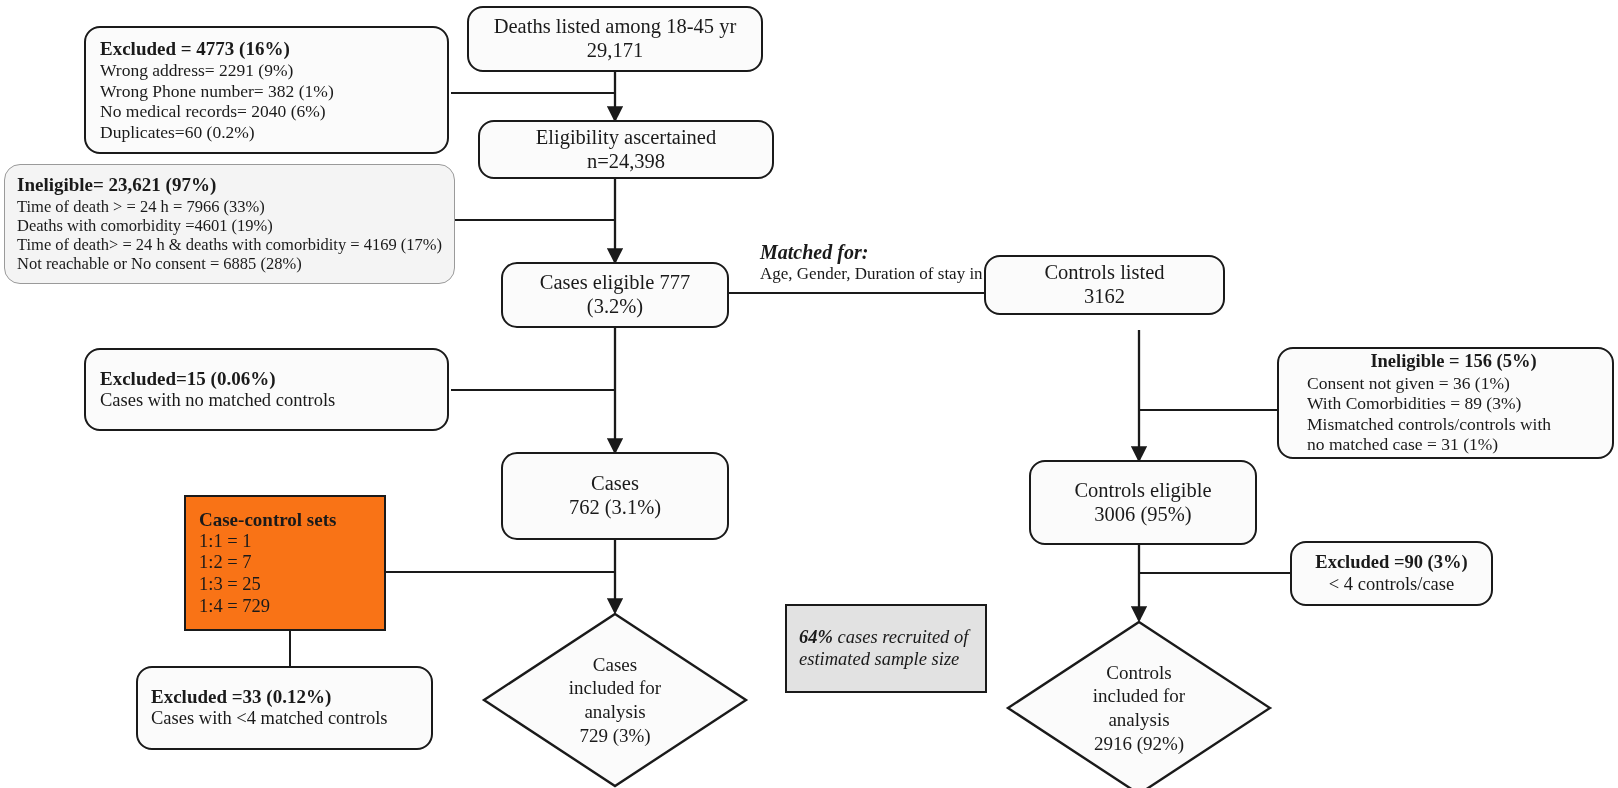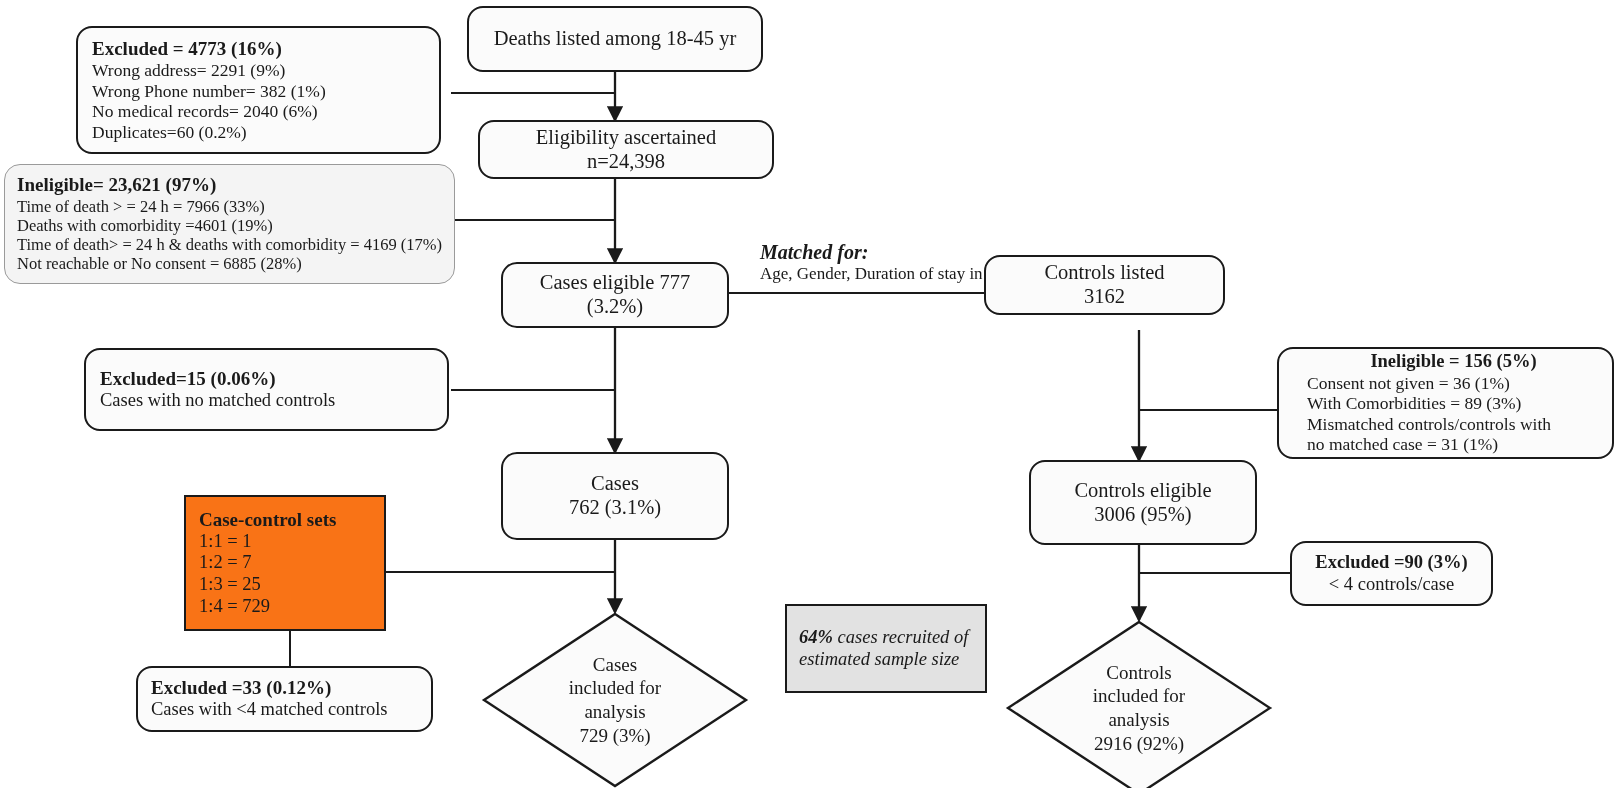"Excluded = 4773 (16%)" div.node { left: 76px -> 84px }
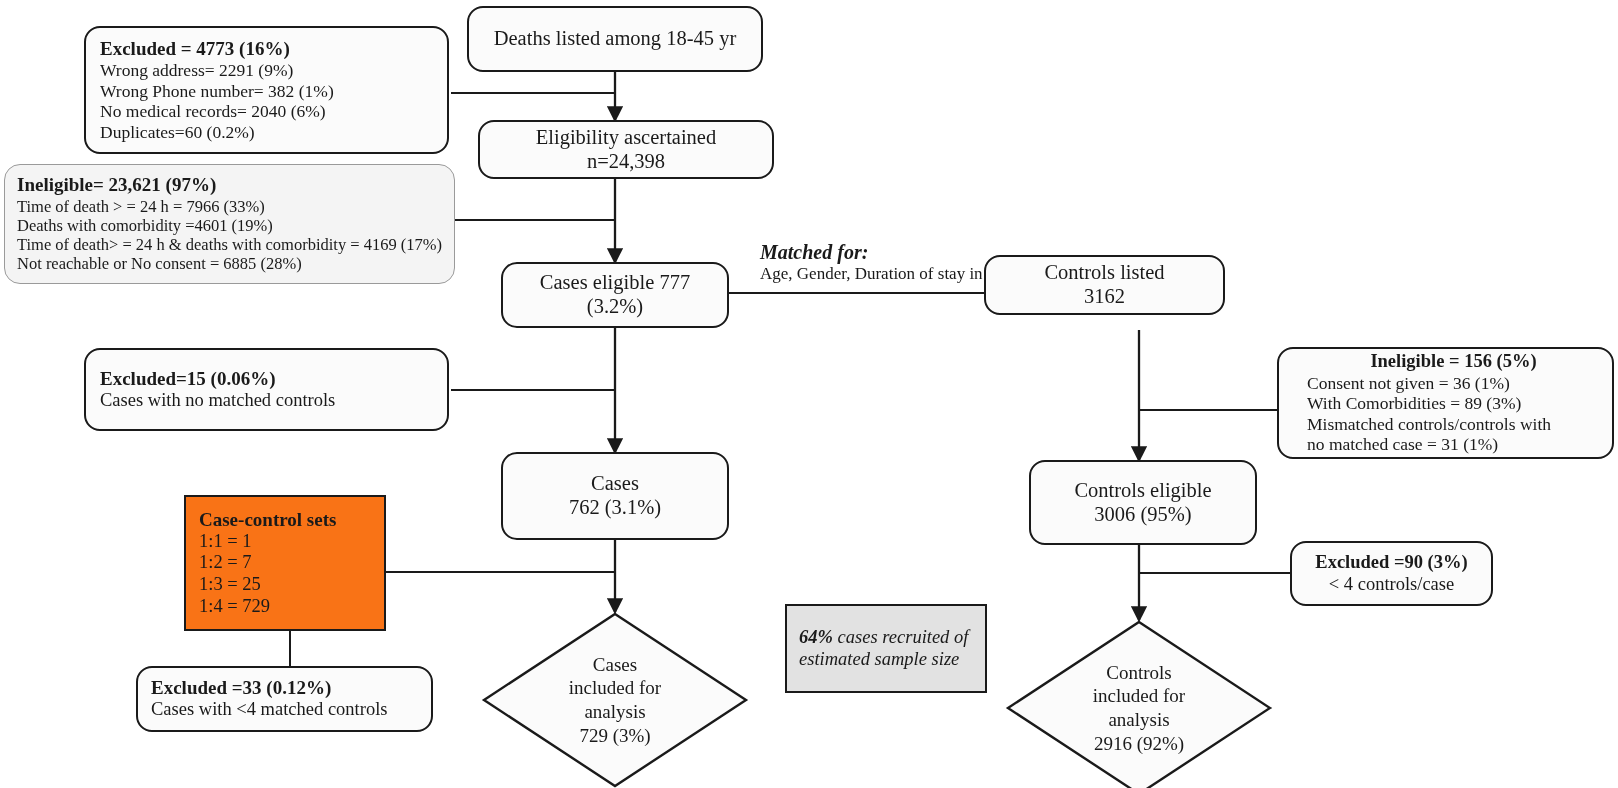"29,171" span.ln { html: none -> <span>29,171</span> }
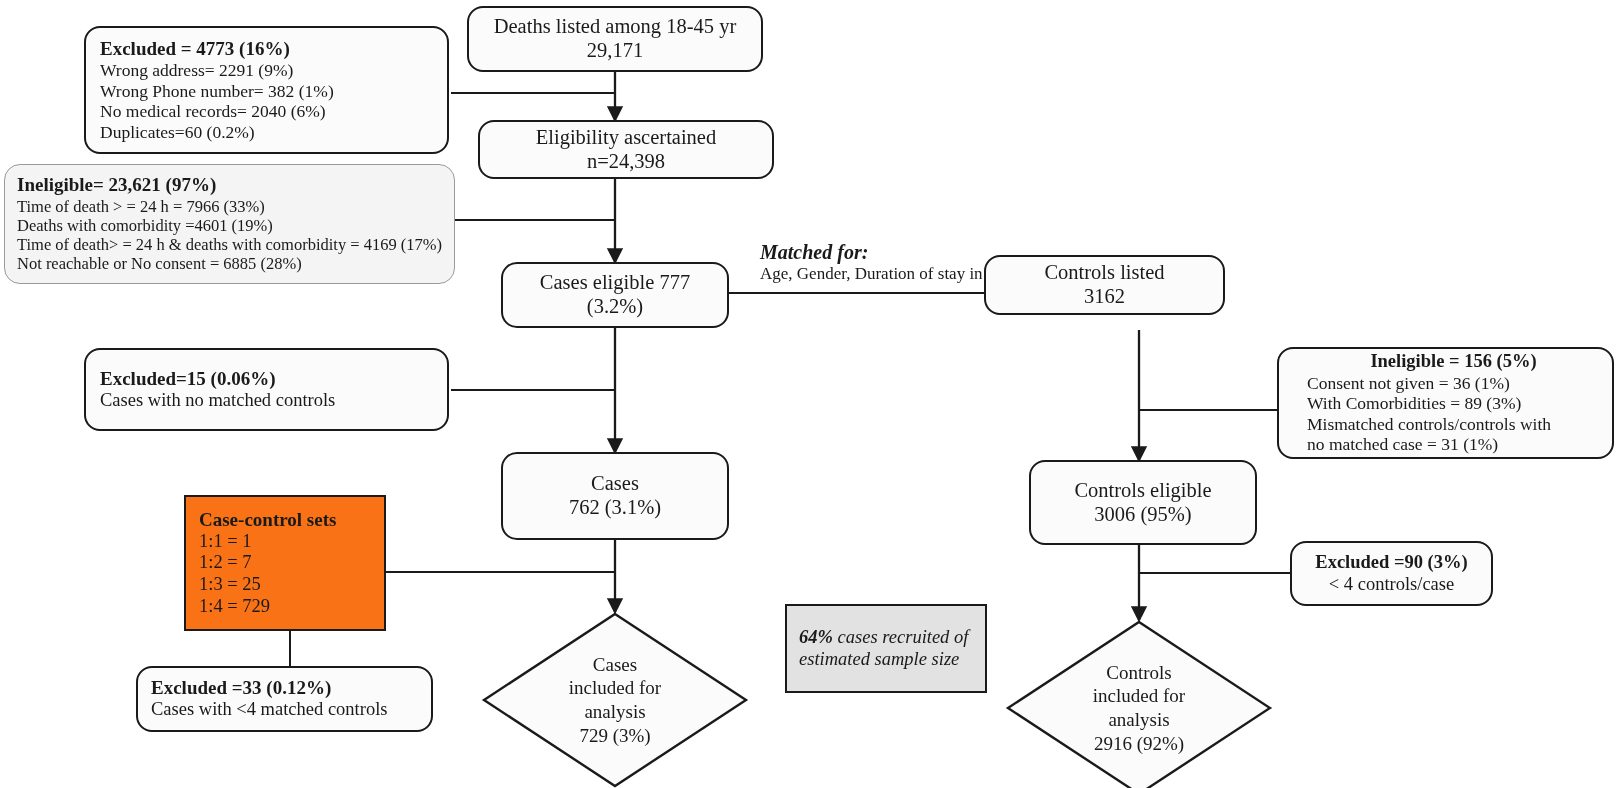"Excluded =33 (0.12%)" div.node { height: 66px -> 84px }
